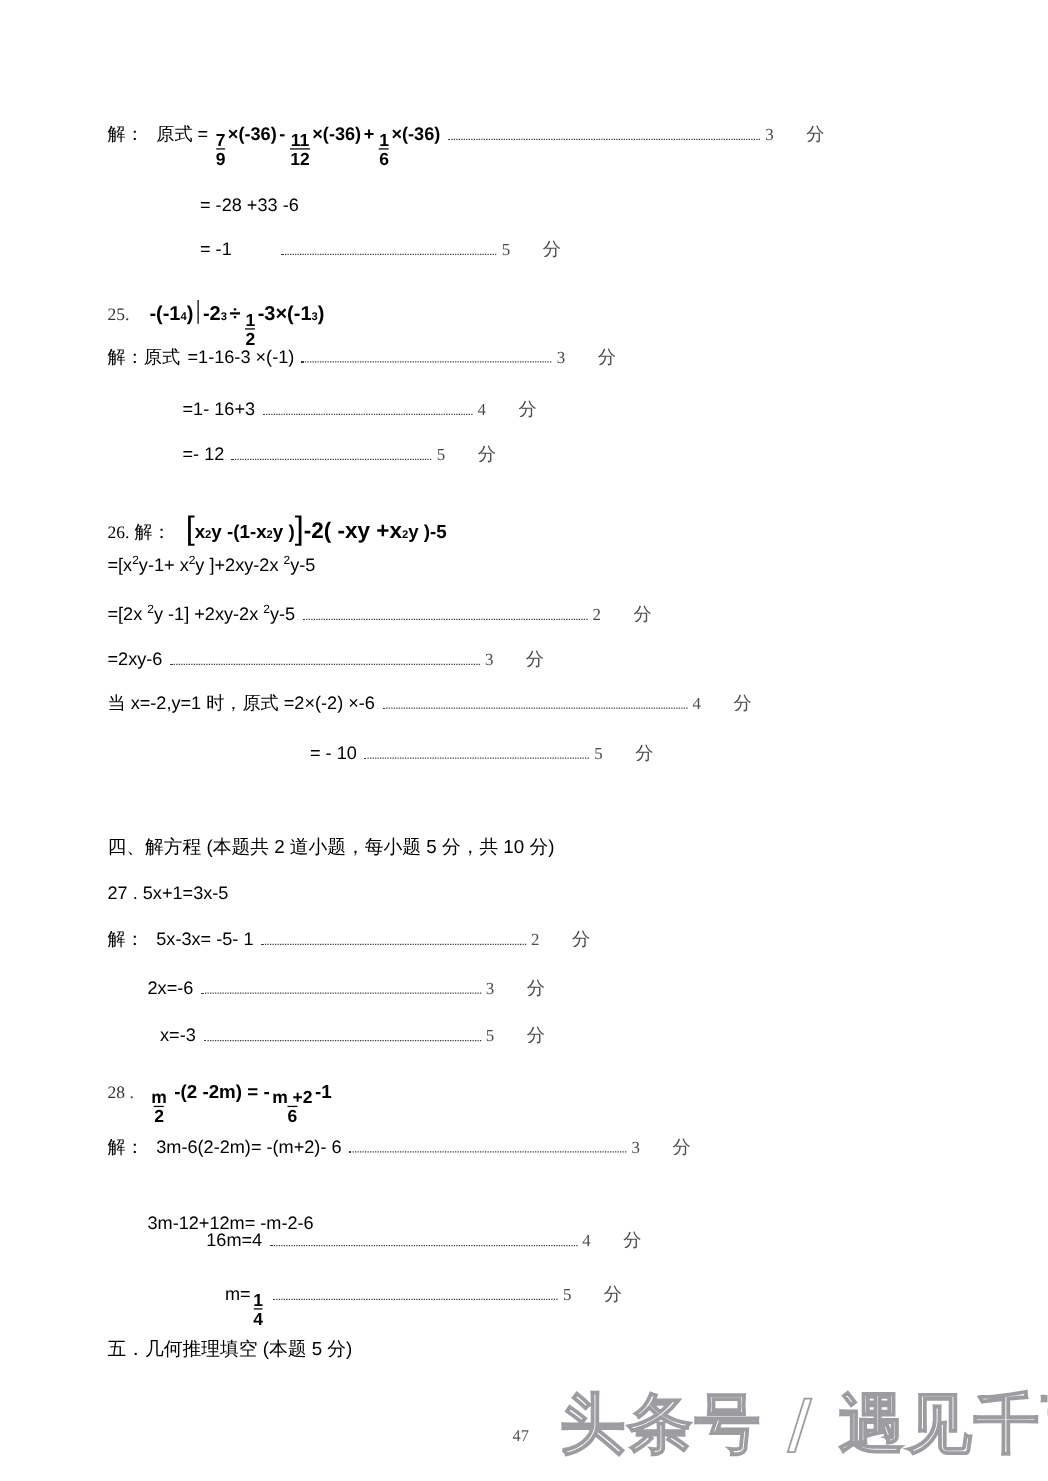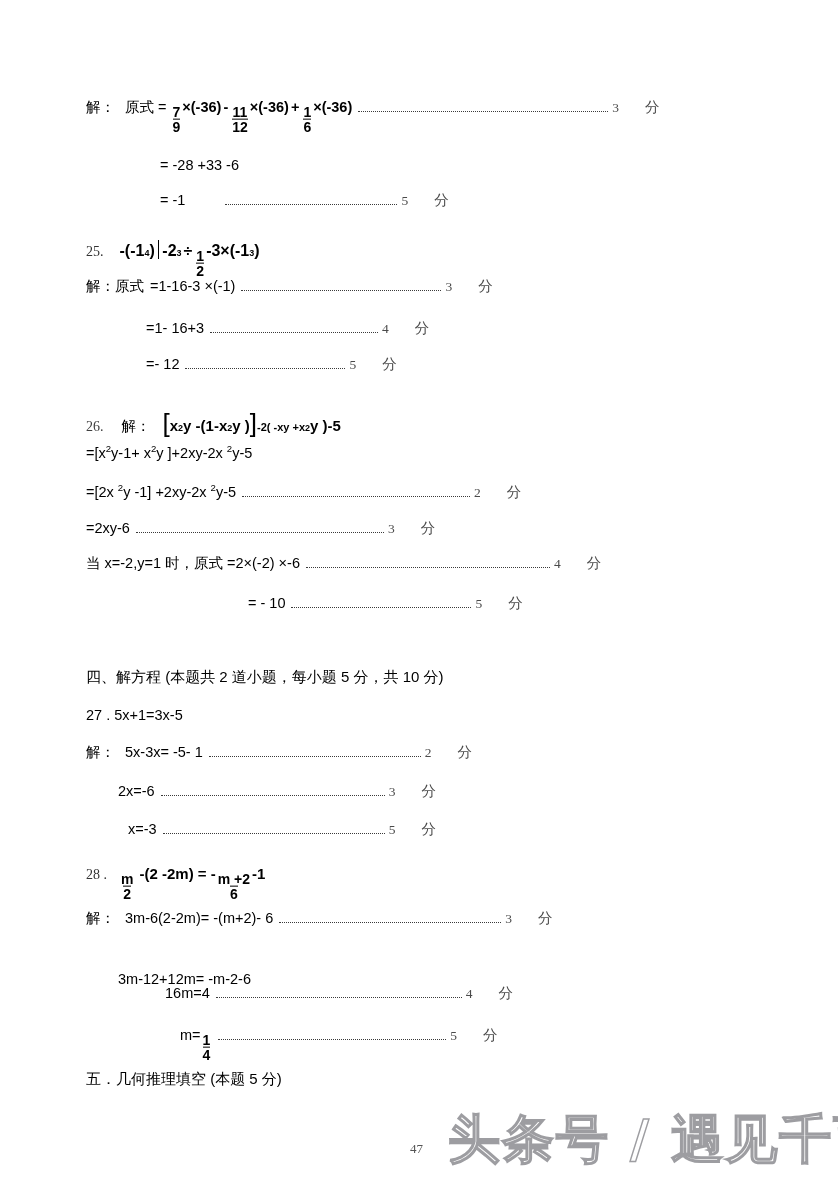"26." span.score-num { color: #404040 -> #000000; margin-right: 18px -> 4px }
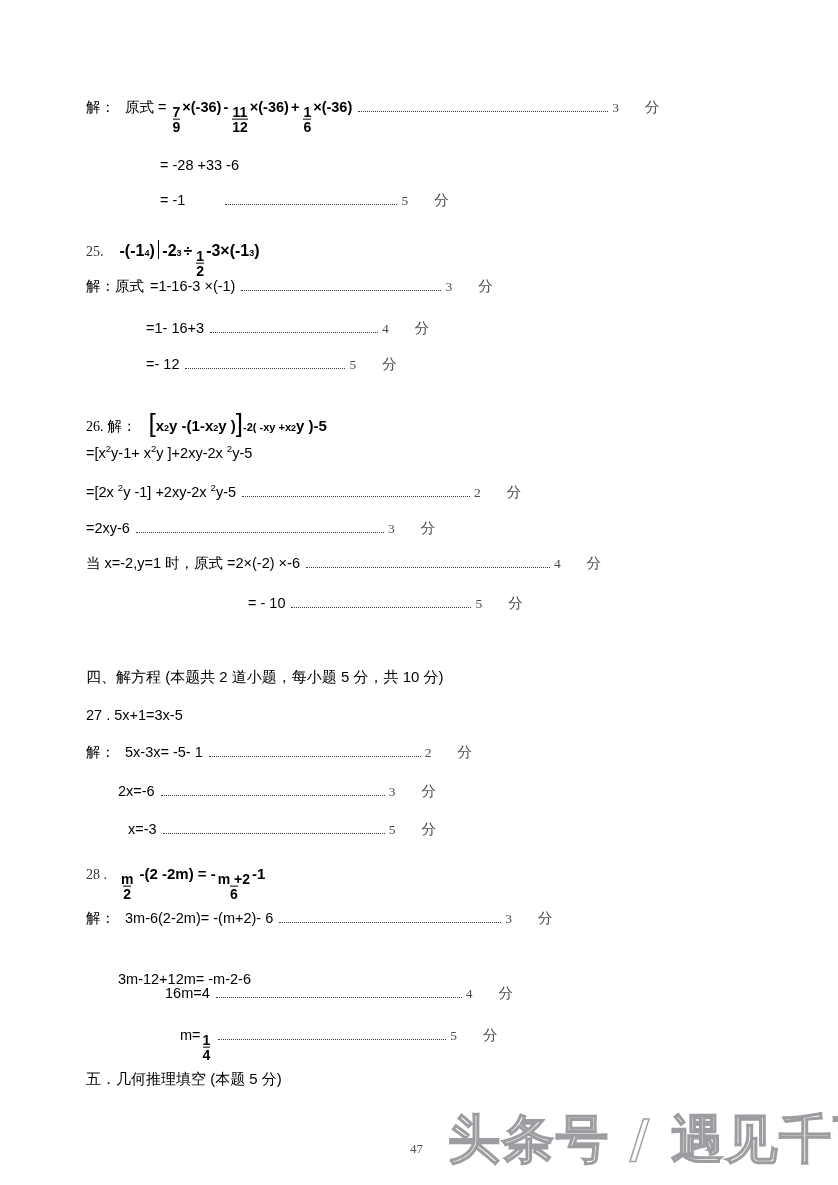"-2( -xy +x" span.bold { font-size: 11px -> 18px }
